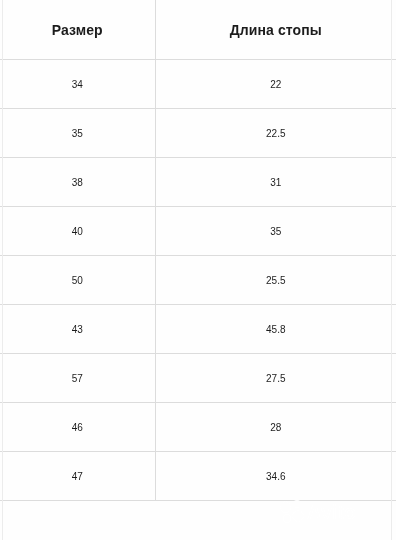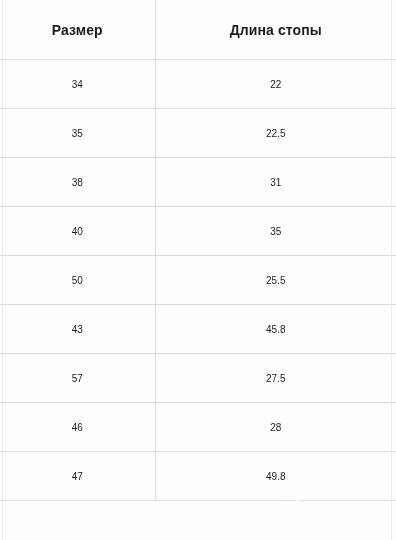"49.8" td { text: 49.8 -> 34.6 }
